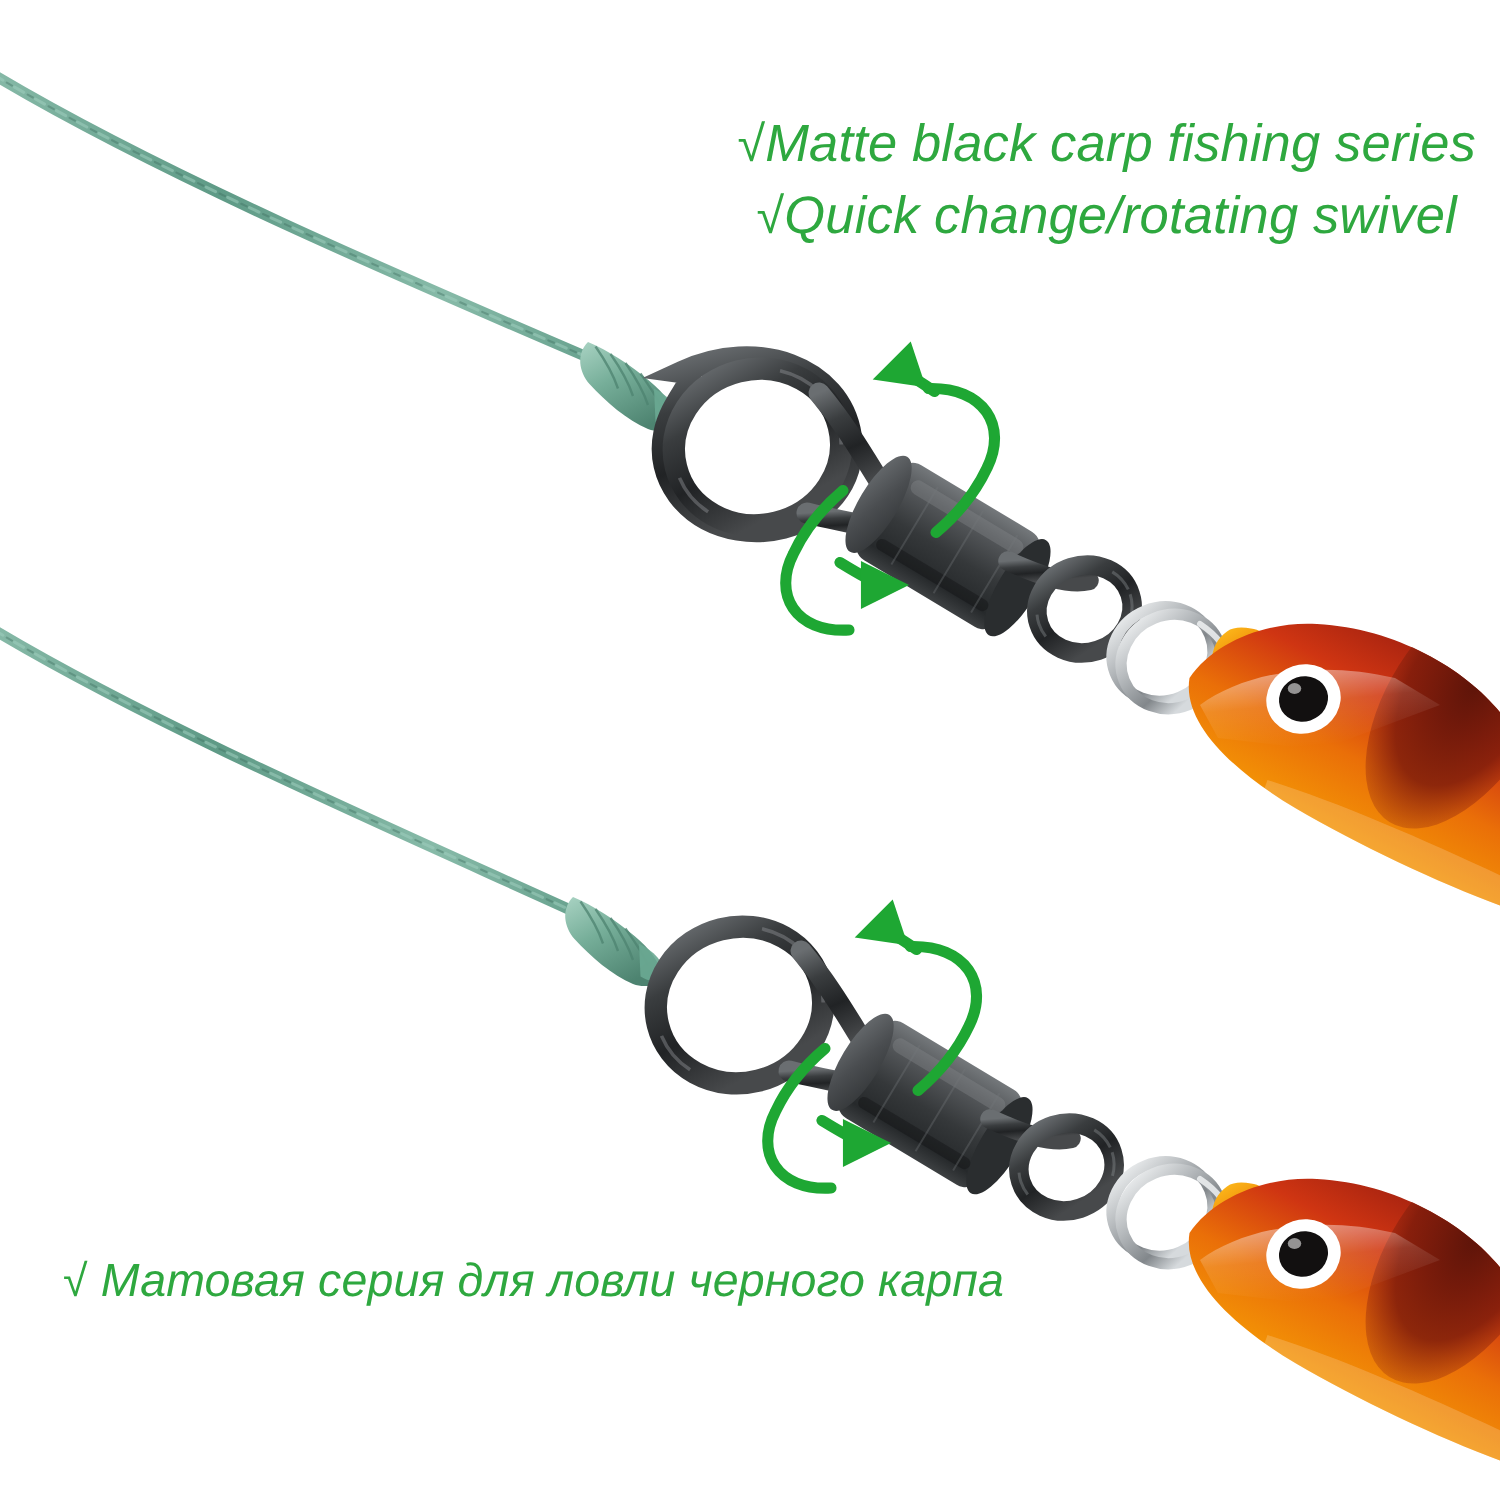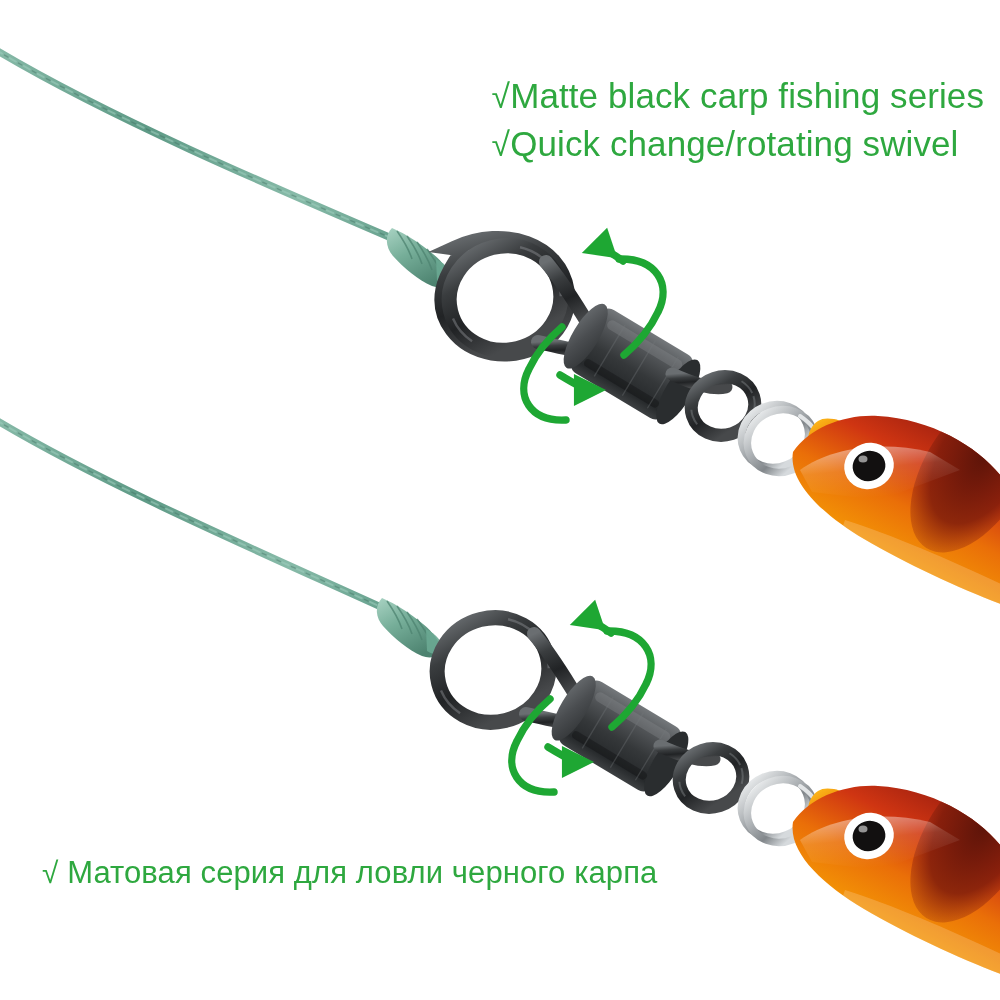"√Matte black carp fishing series" #stage { font-style: none -> italic }
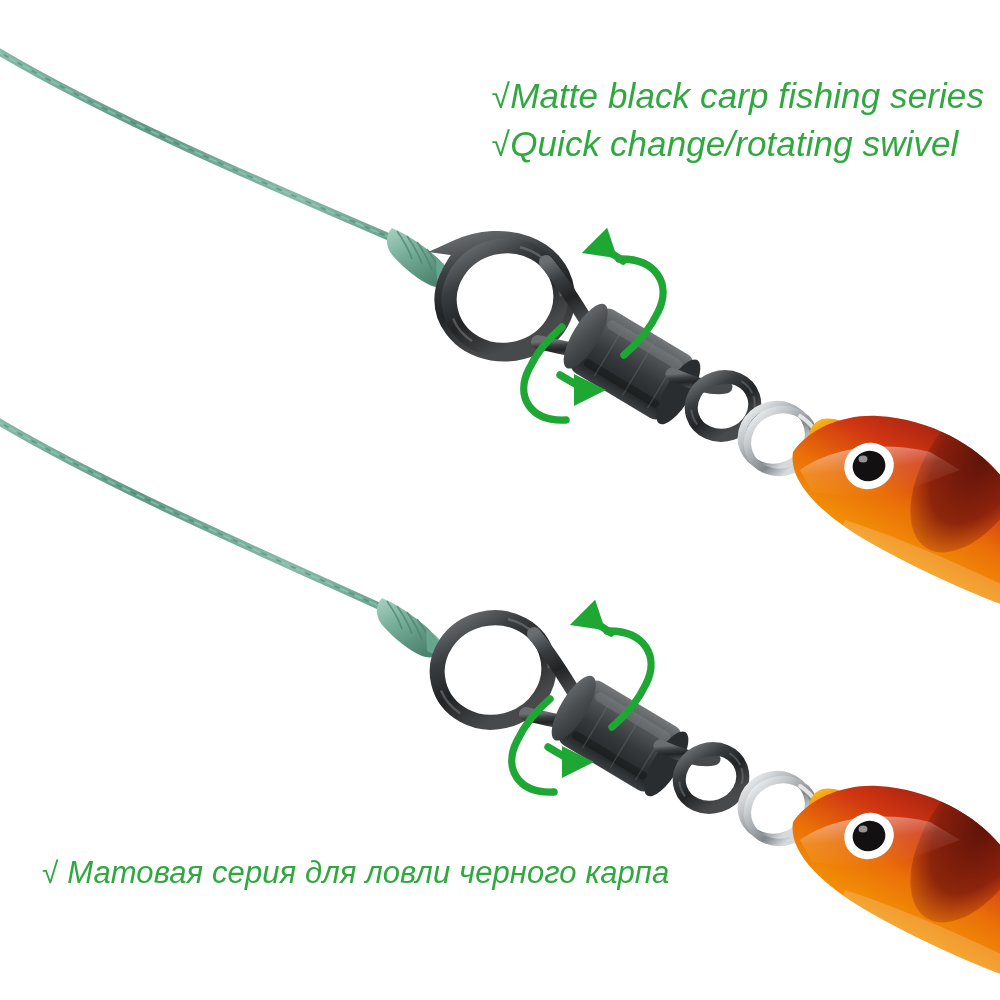"√Quick change/rotating swivel" div.caption-line { text-align: none -> center }
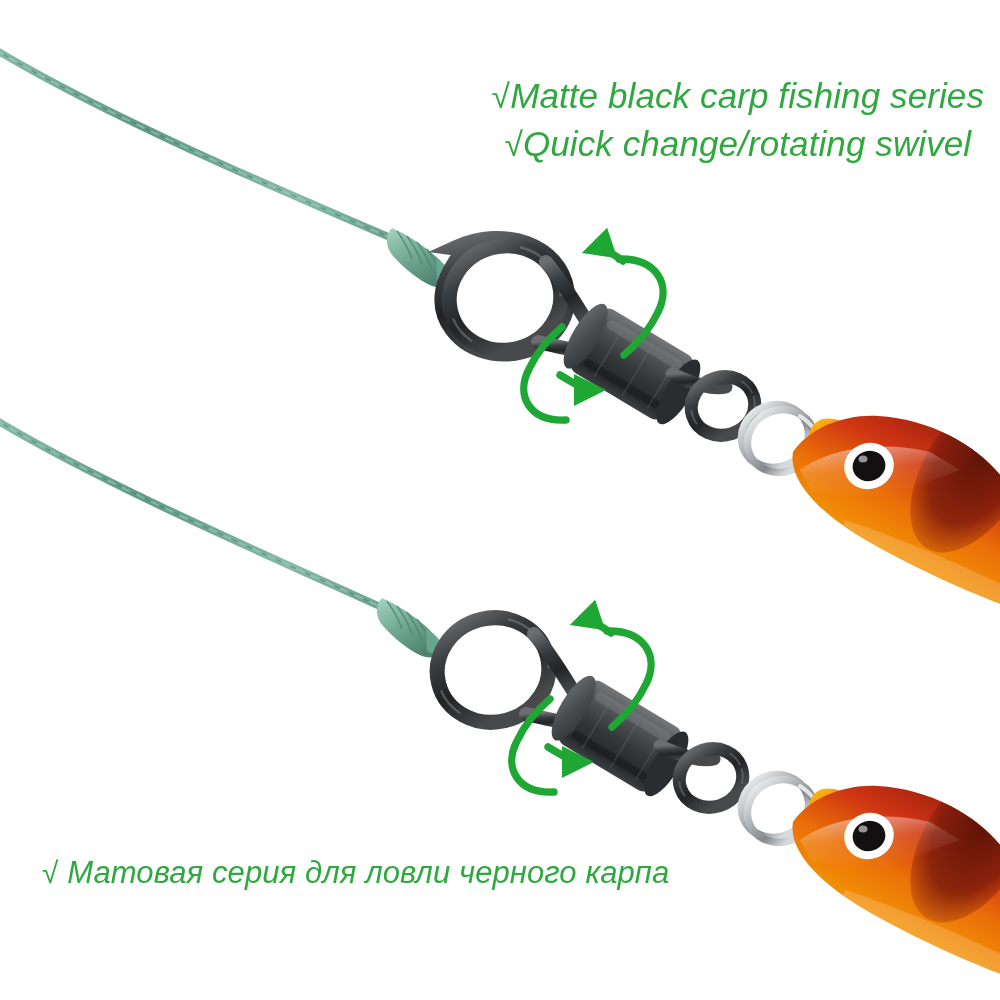"√ Матовая серия для ловли" #caption-ru { top: 852px -> 833px }
